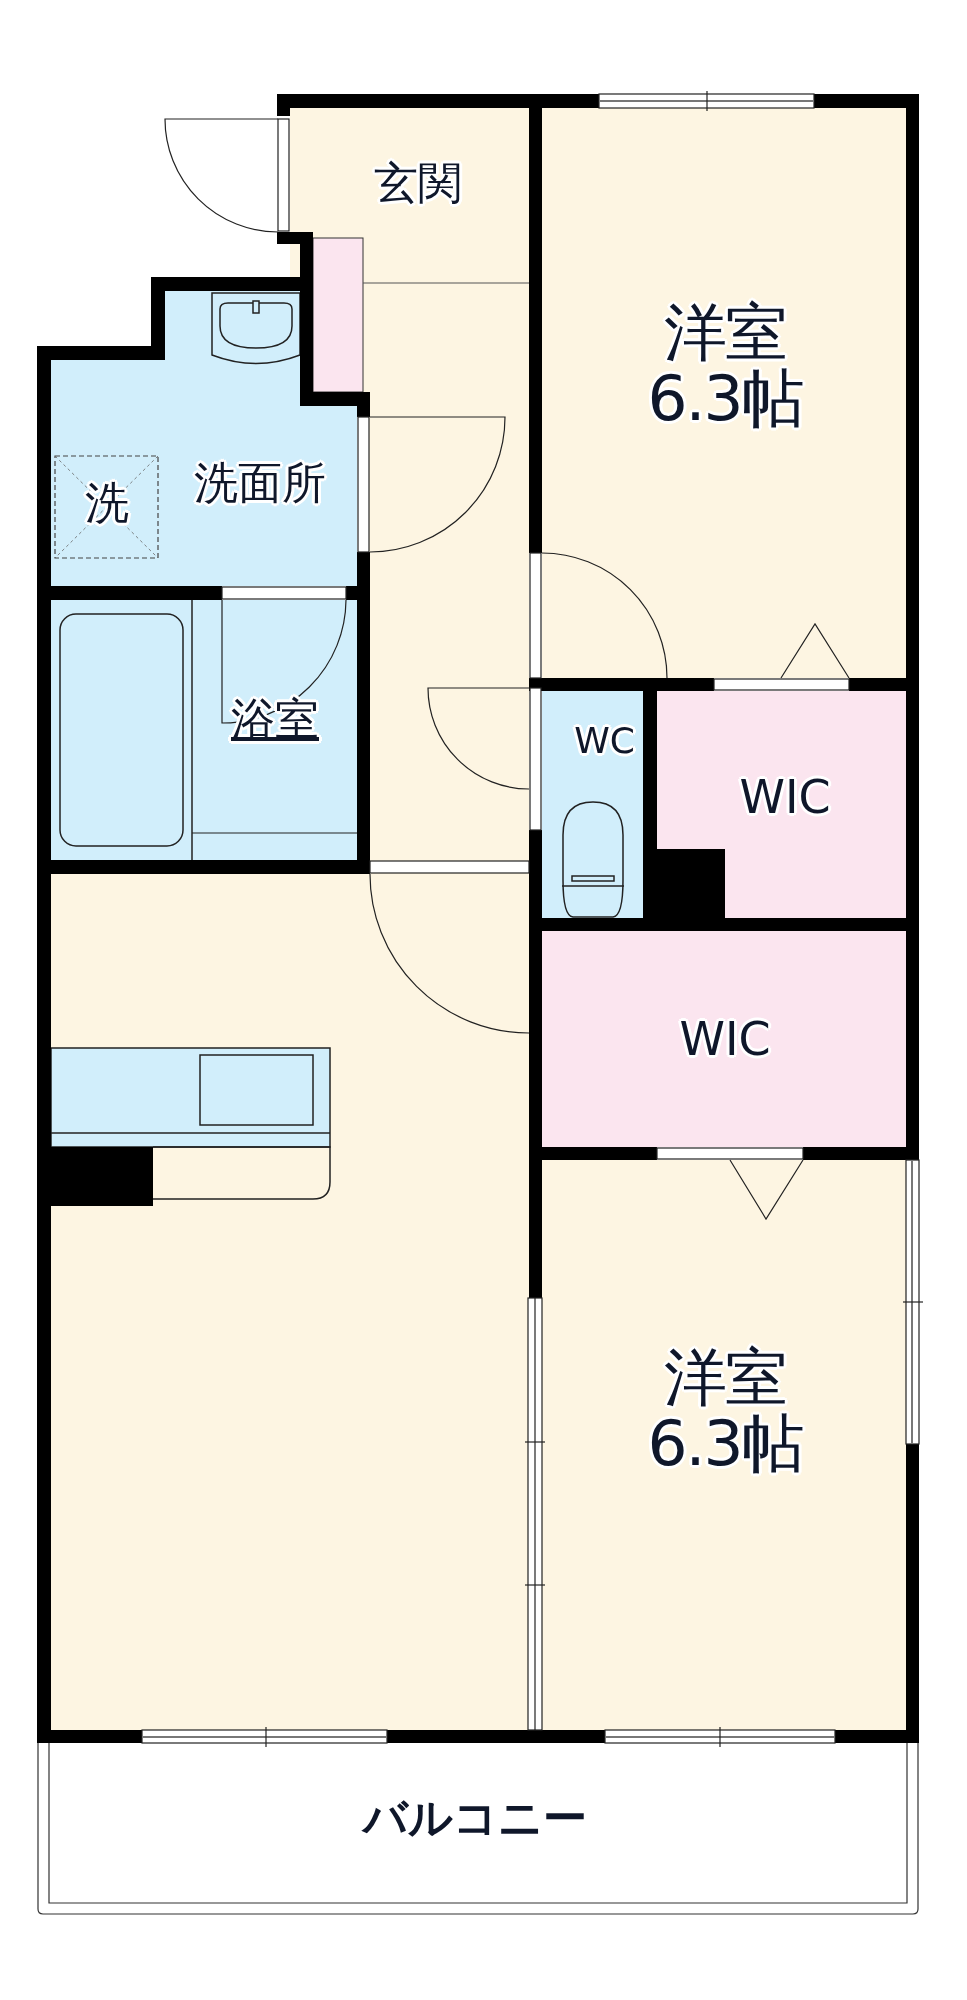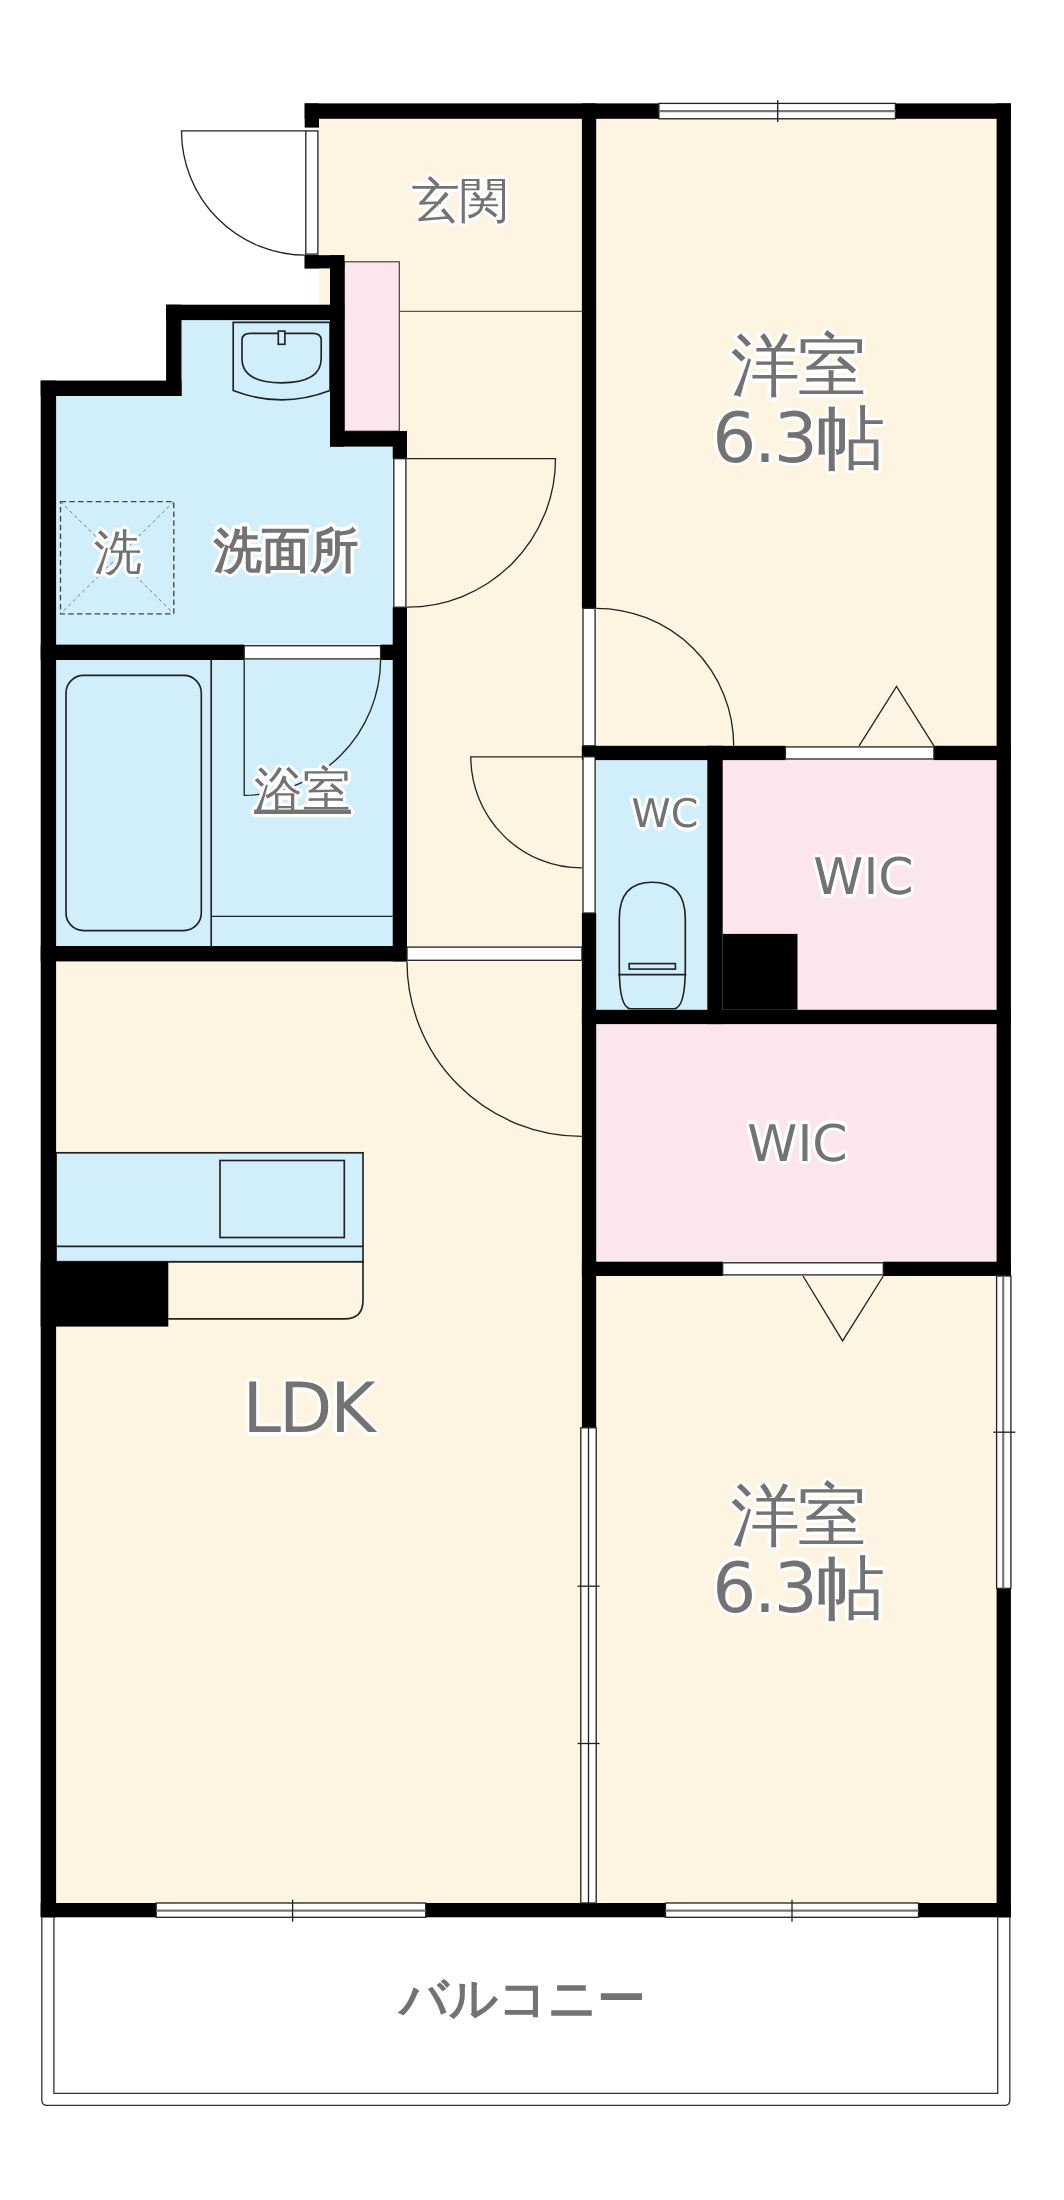"玄関" .lbl { color: #737373 -> #0f172a }
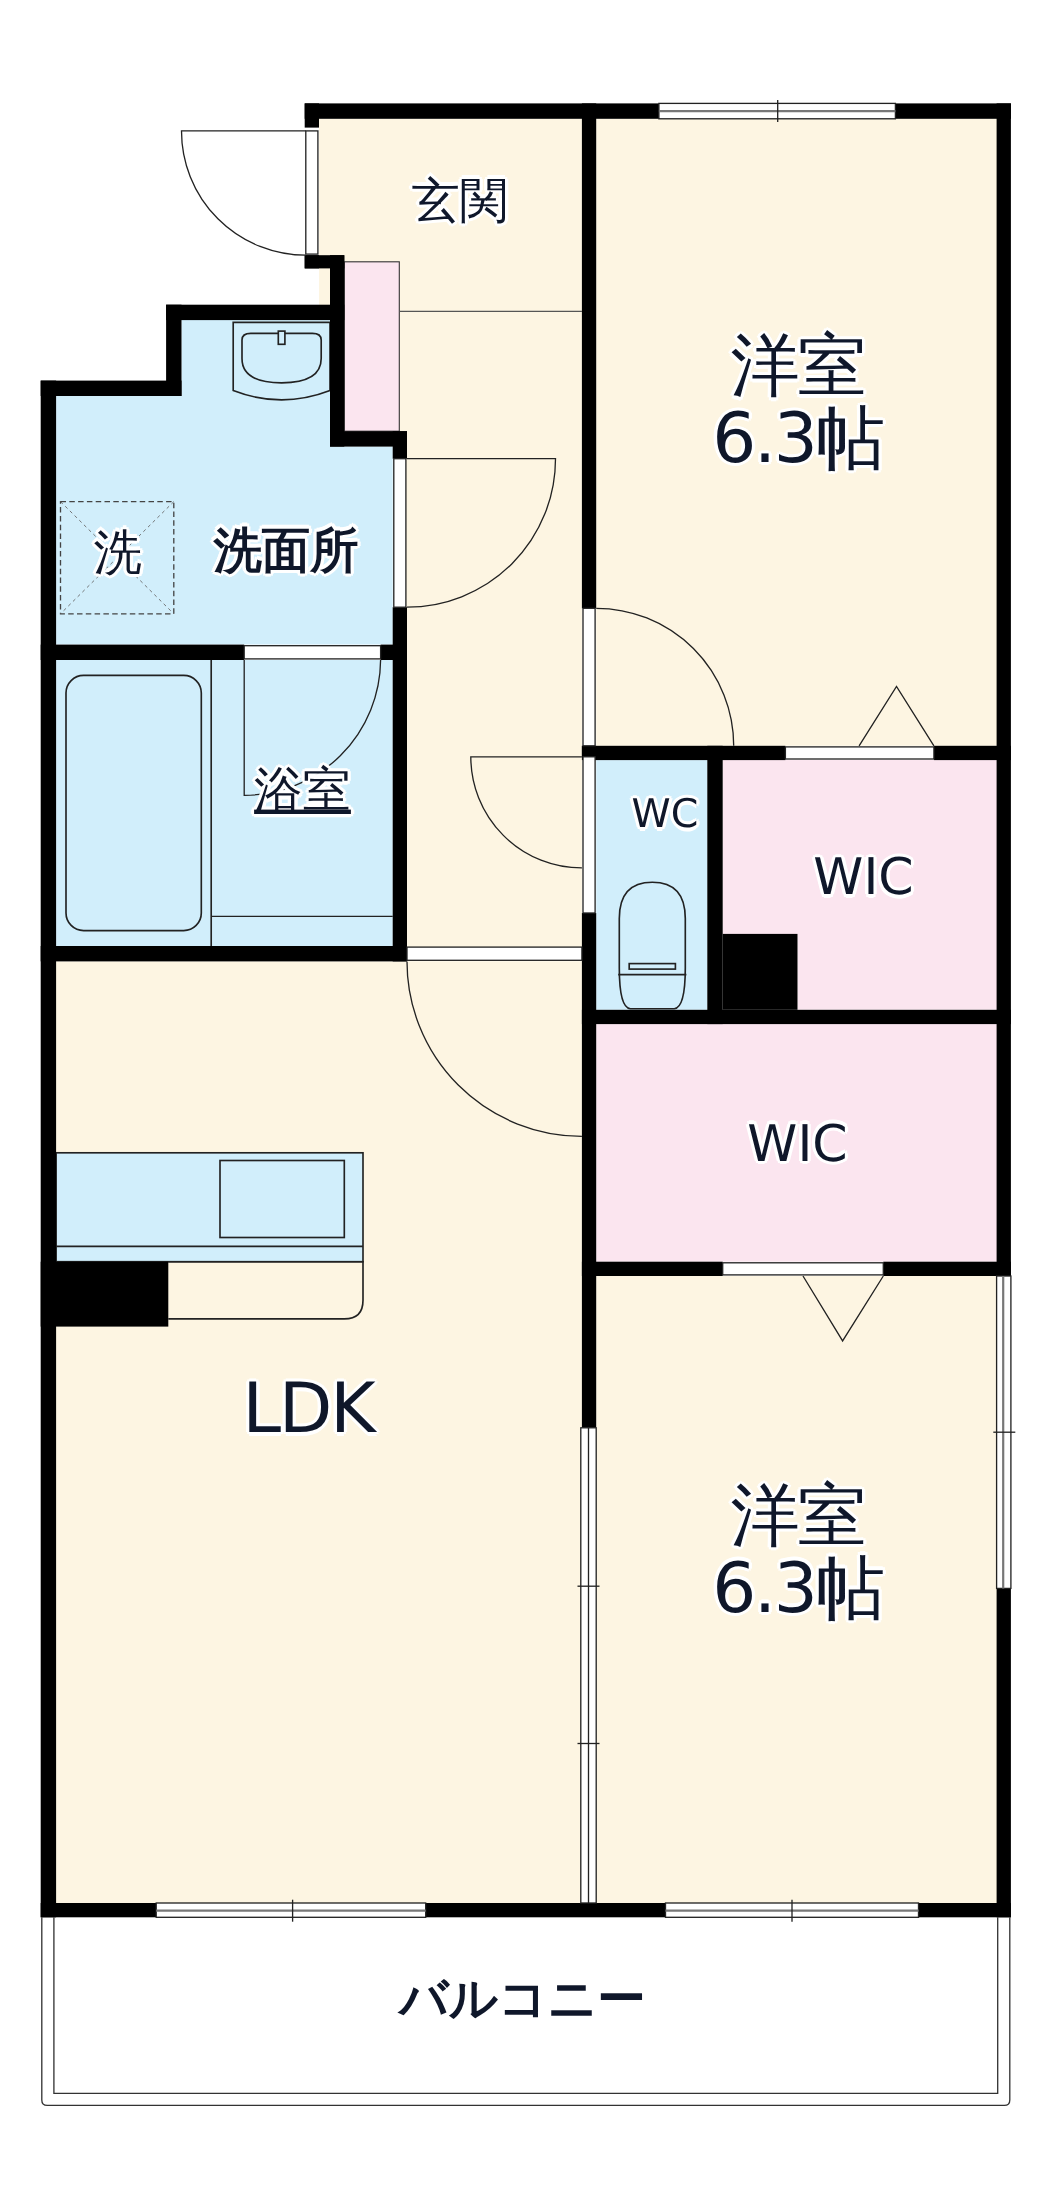"洗面所" div.lbl { font-weight: bold -> none; top: 478px -> 460px }
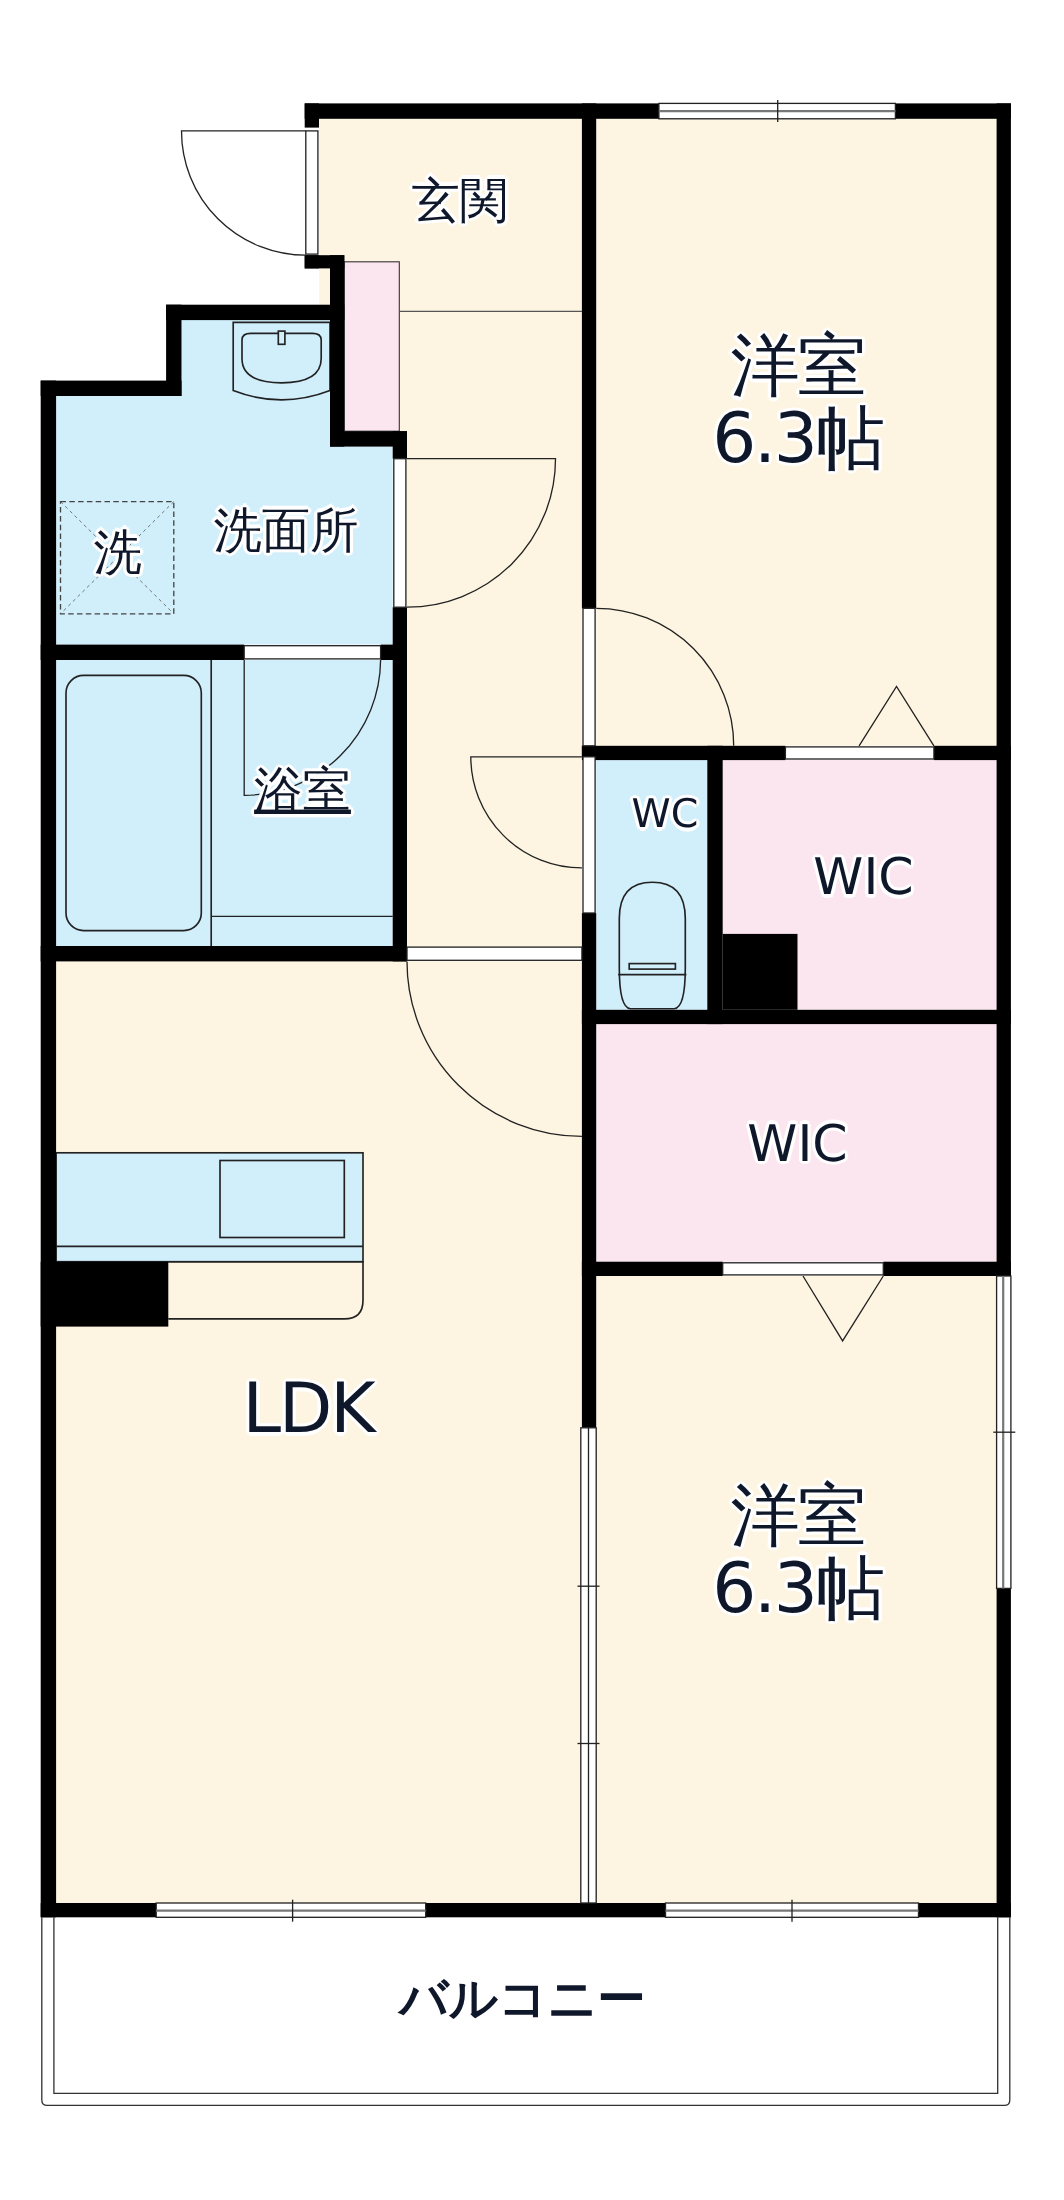"LDK" div { html: <div>LDK</div> -> none }
